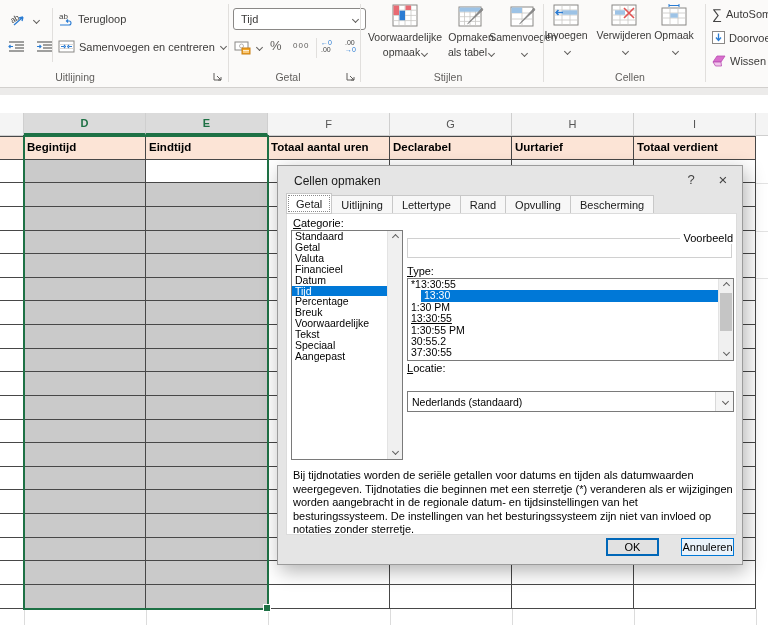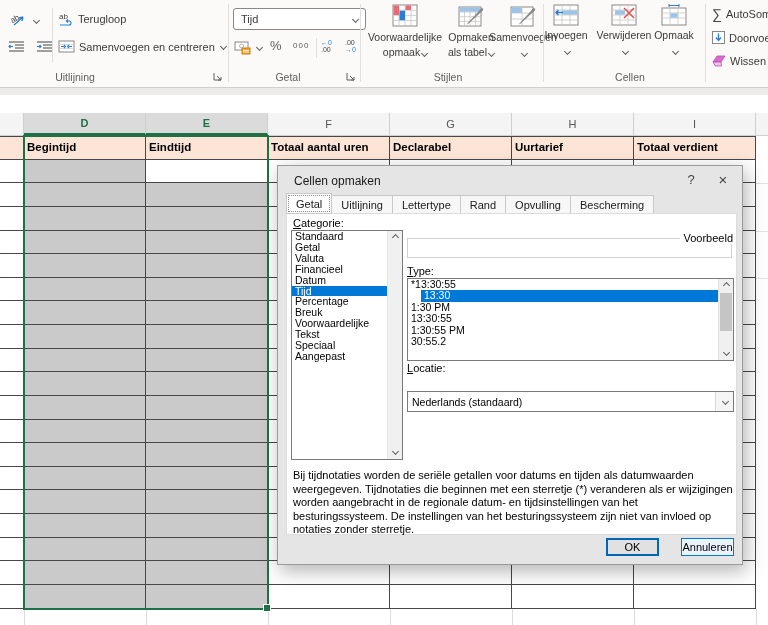"13:30:55" div.litem { text-decoration: none -> underline }
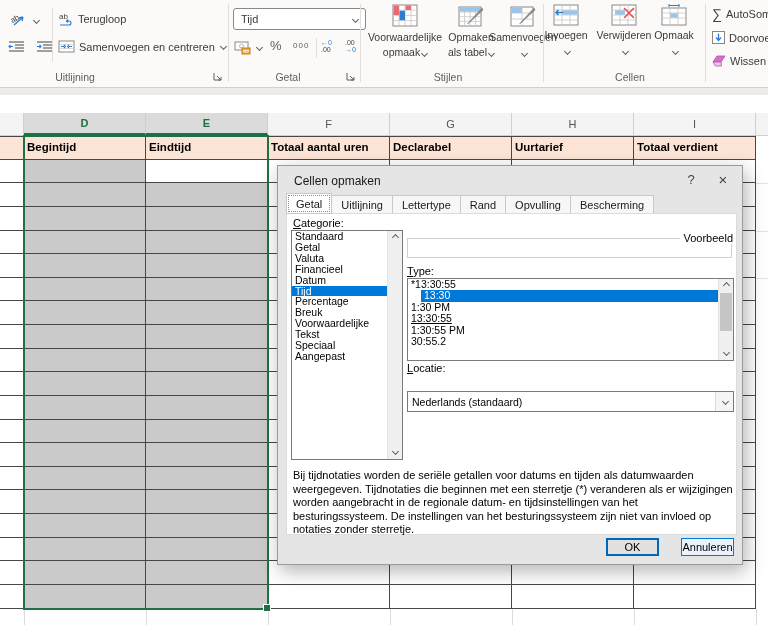"37:30:55" div.litem { html: none -> <div>37:30:55</div> }
